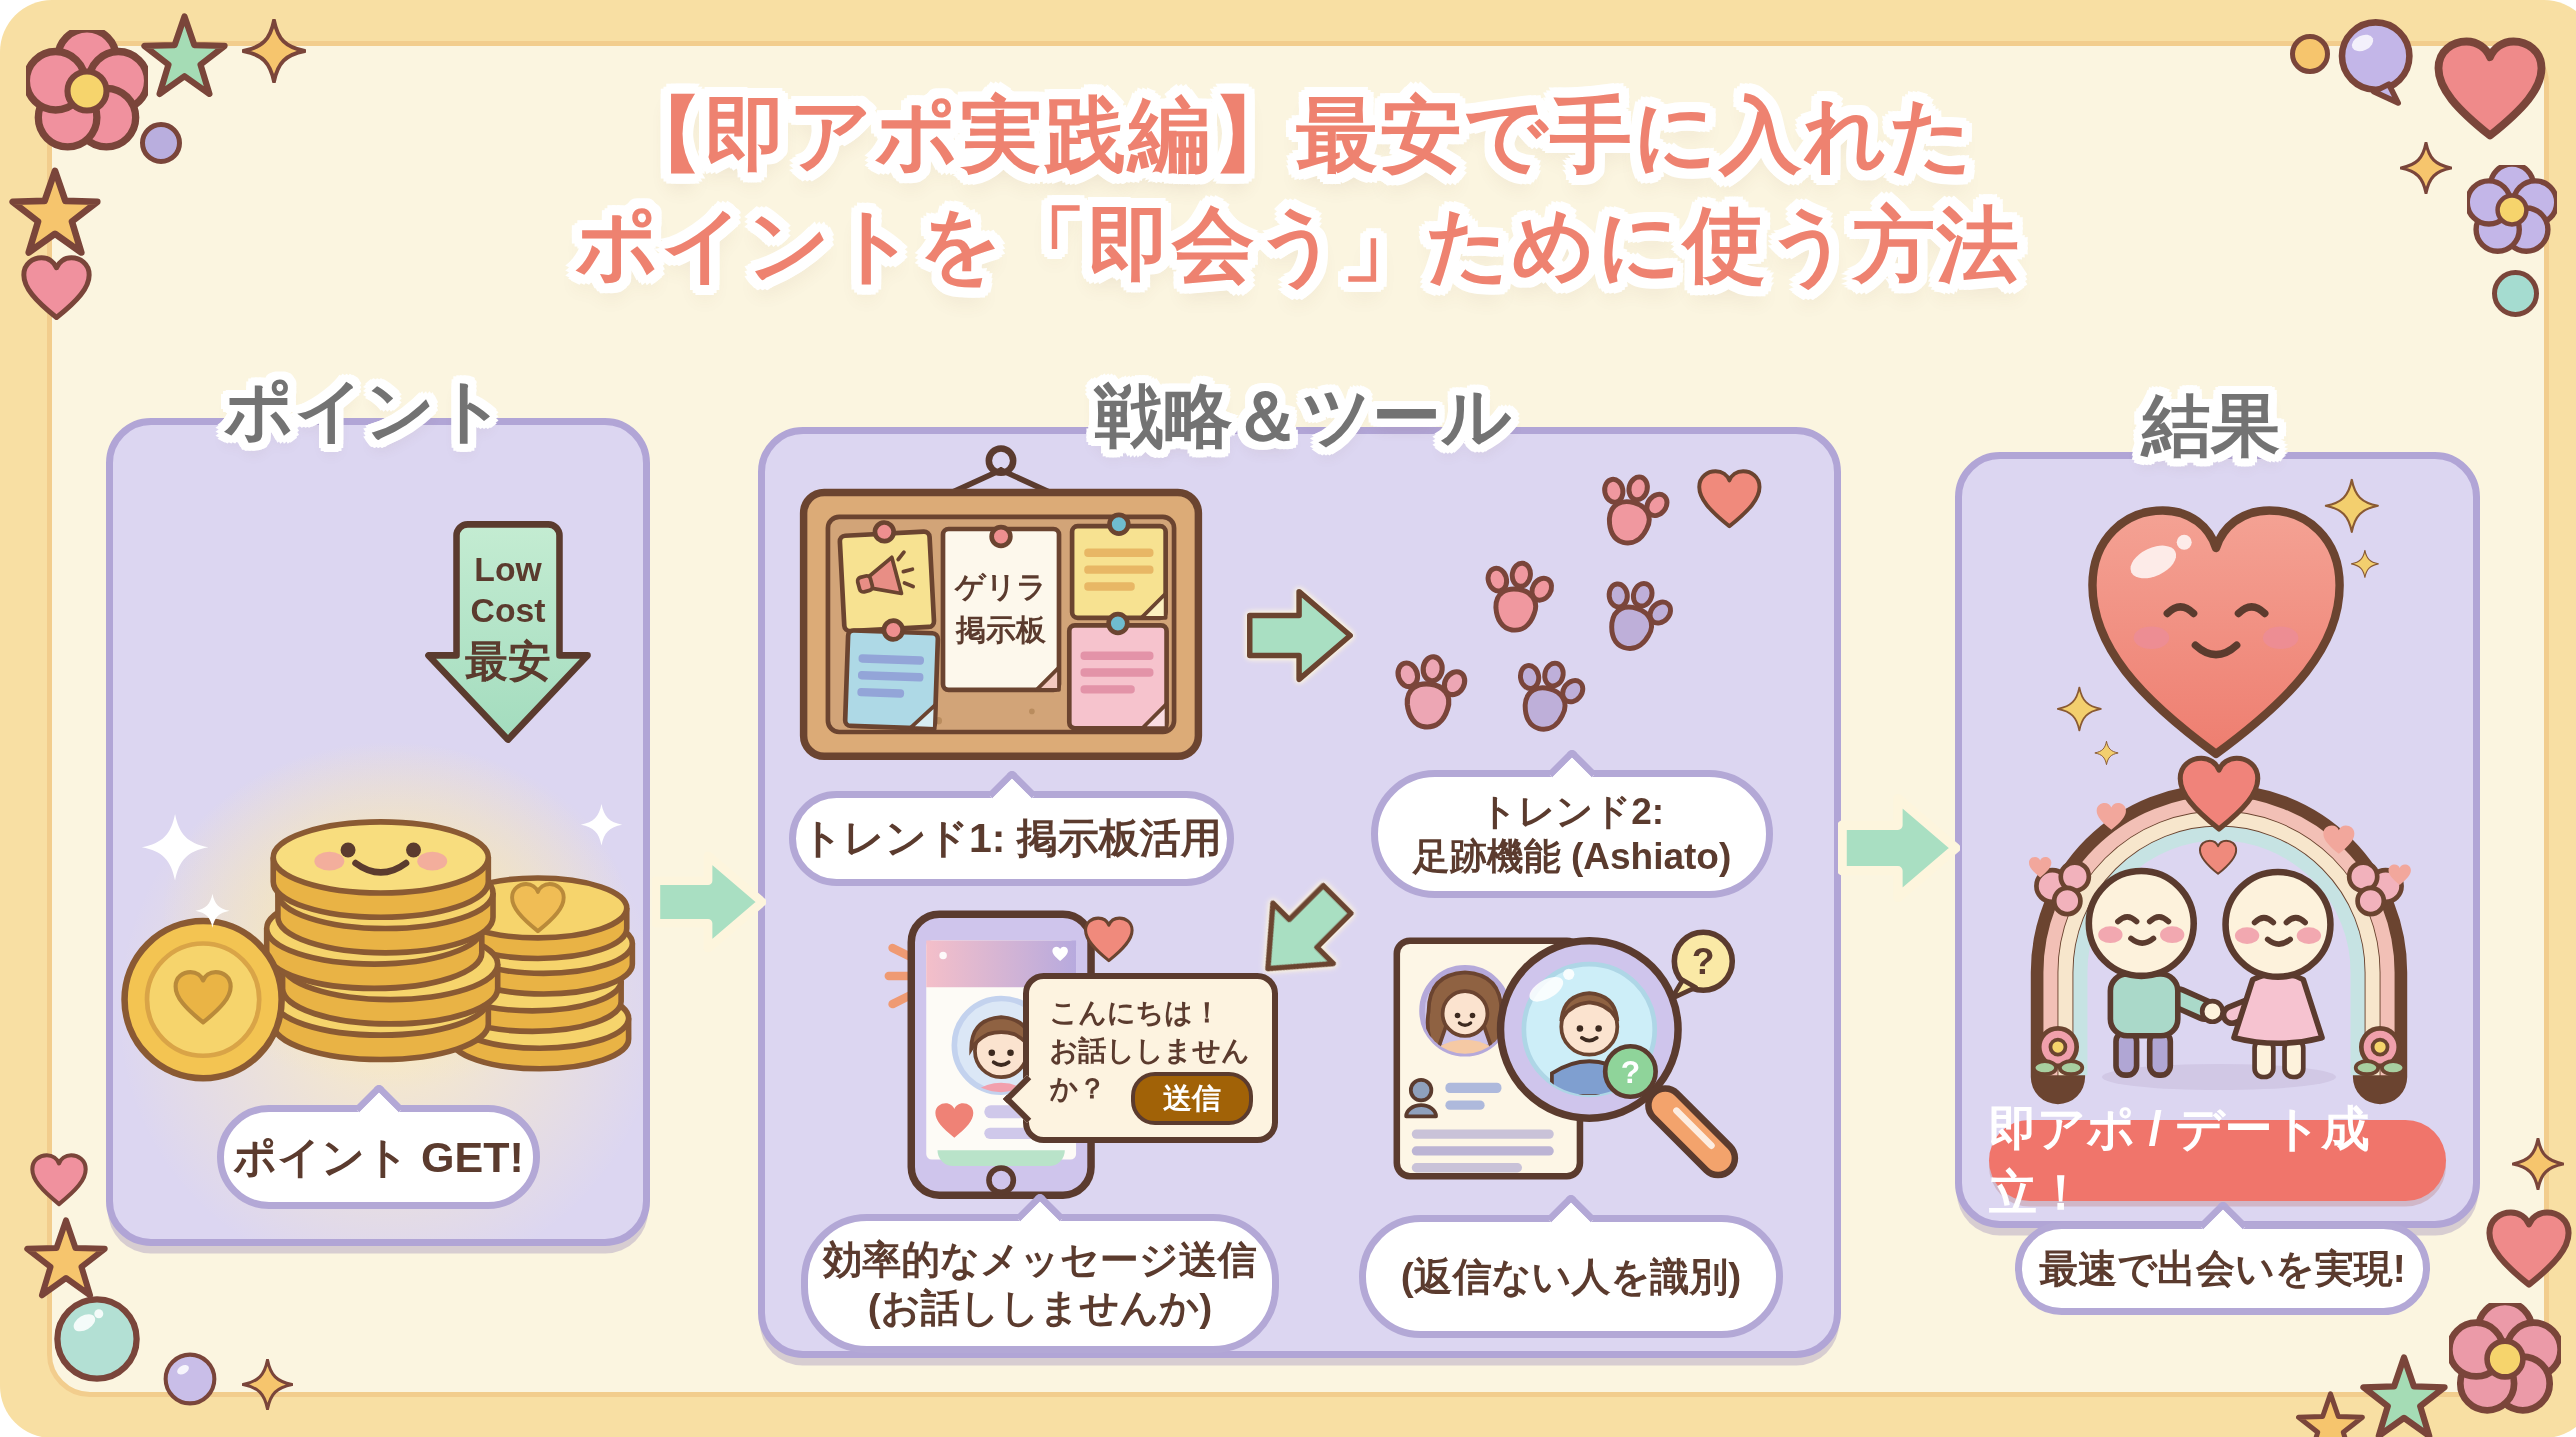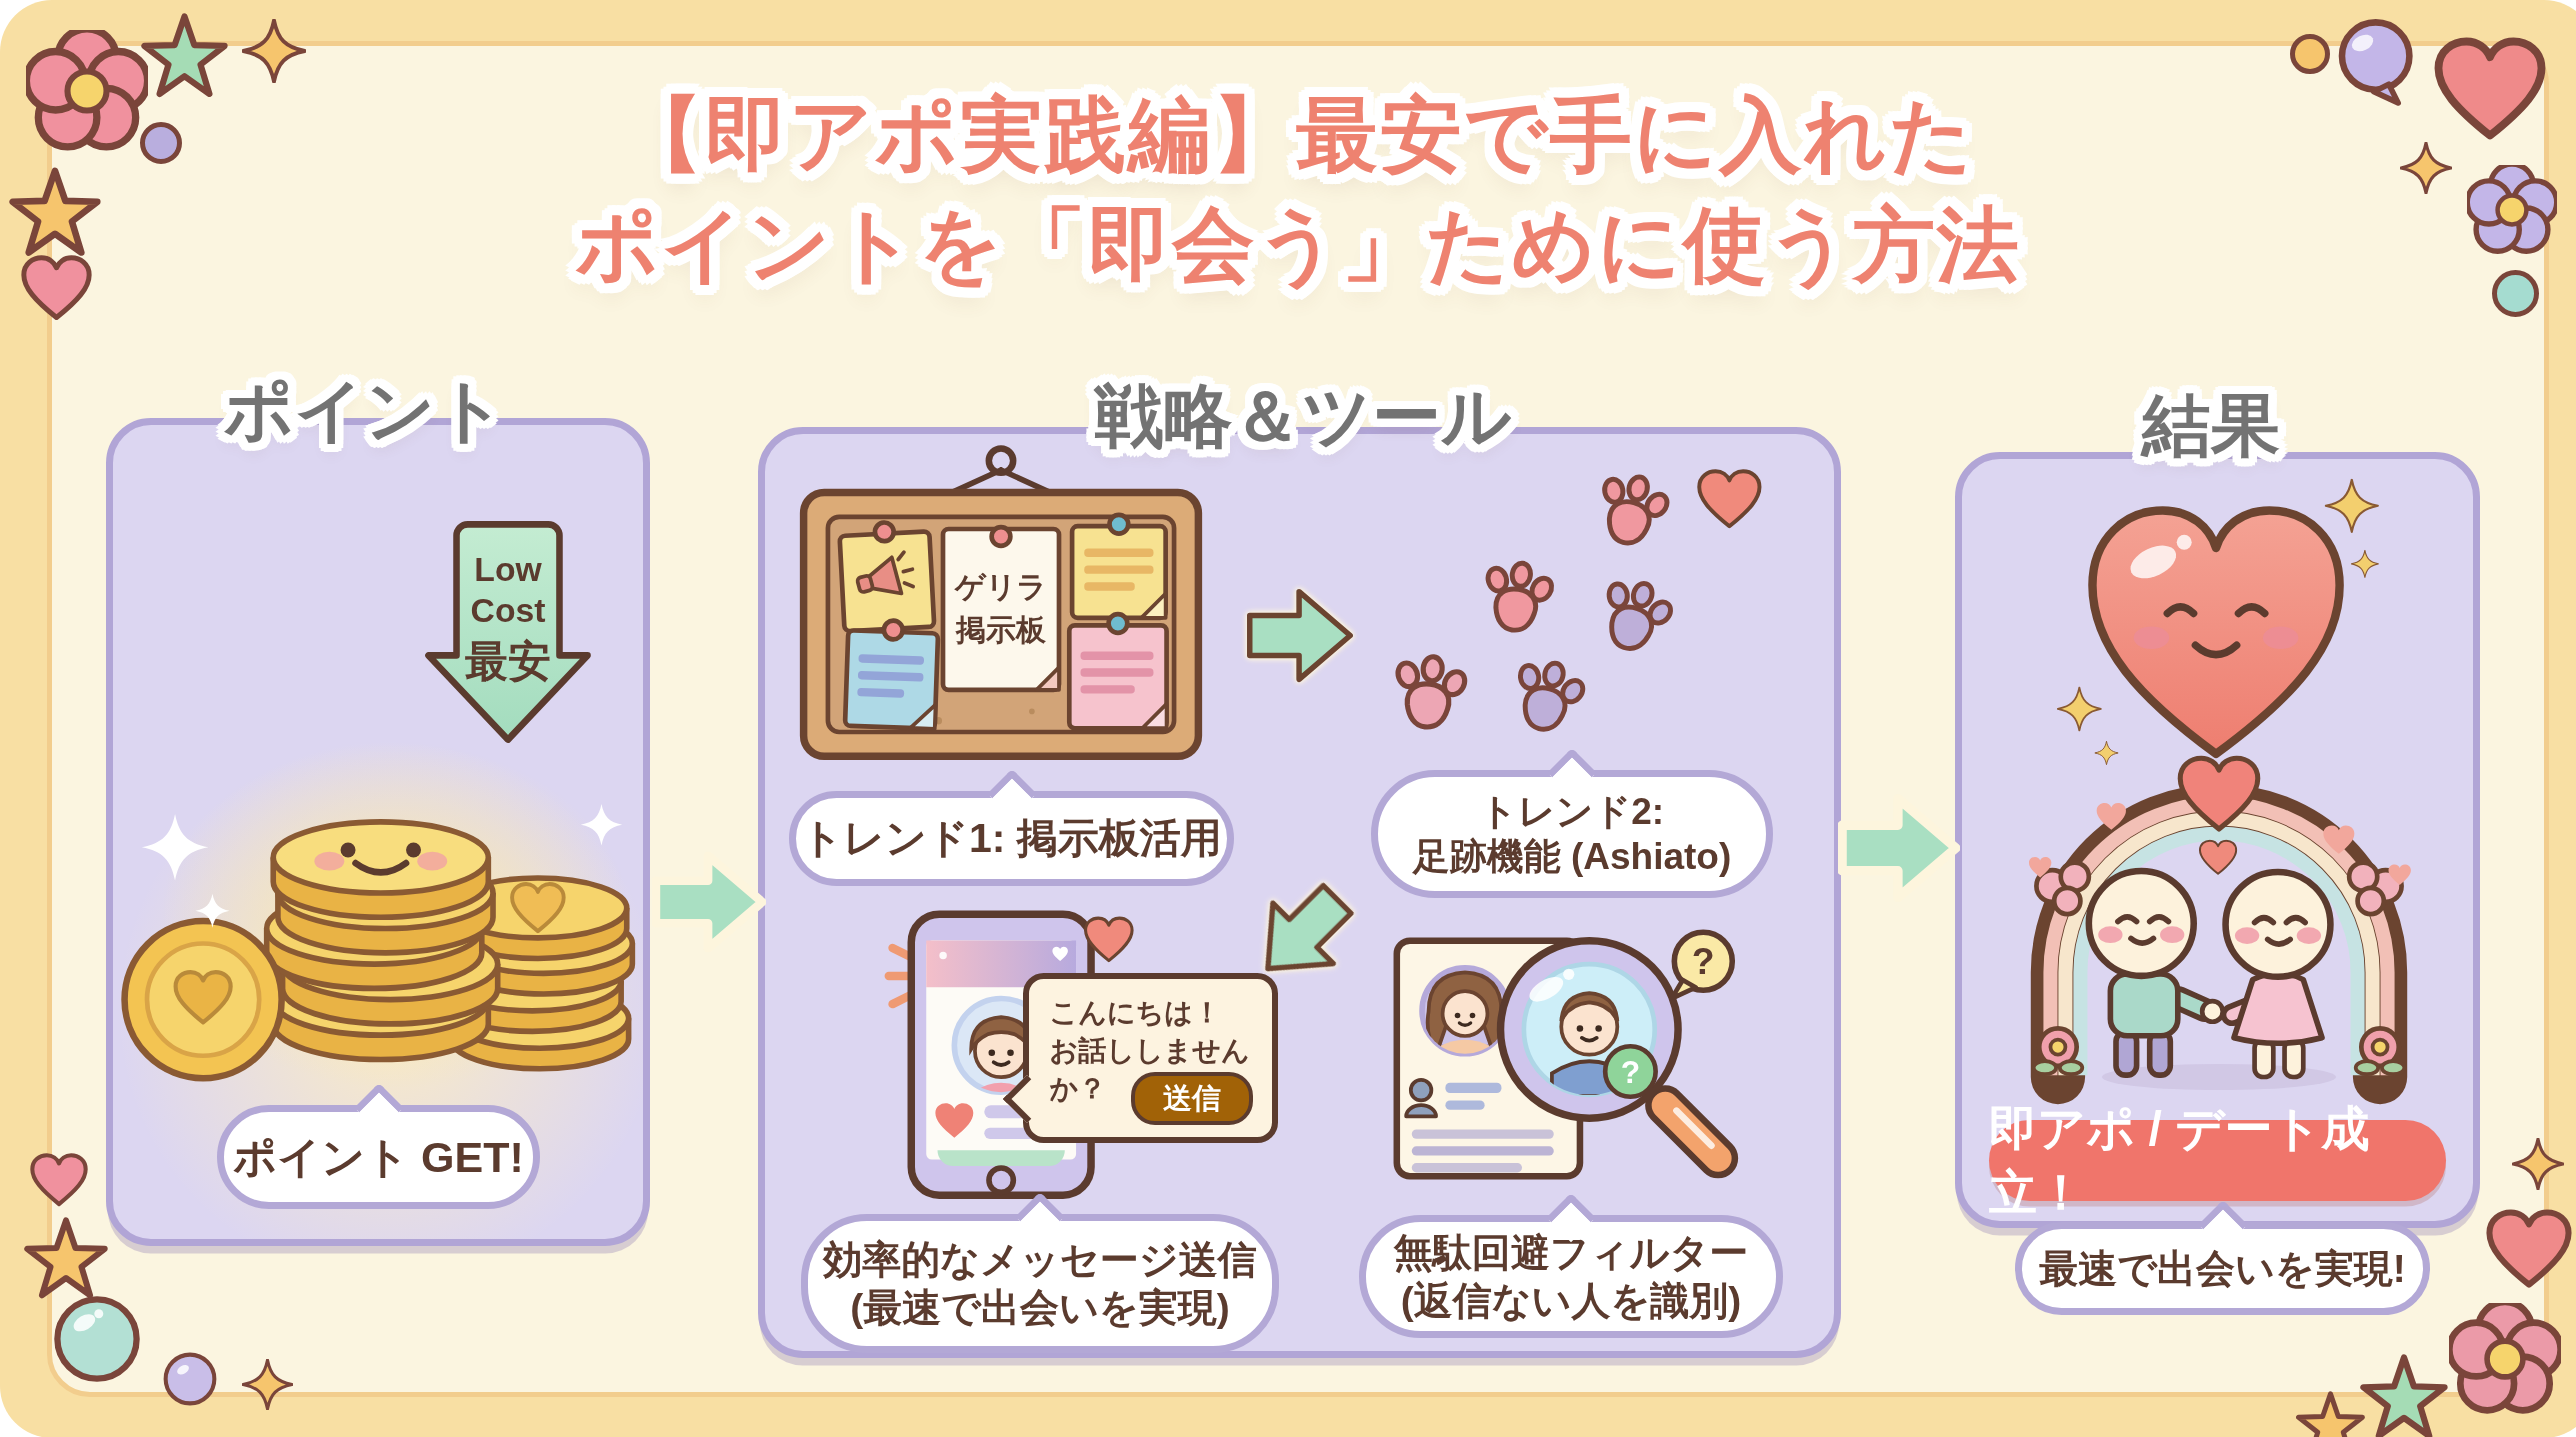"無駄回避フィルター" div { html: <div>無駄回避フィルター</div> -> none }
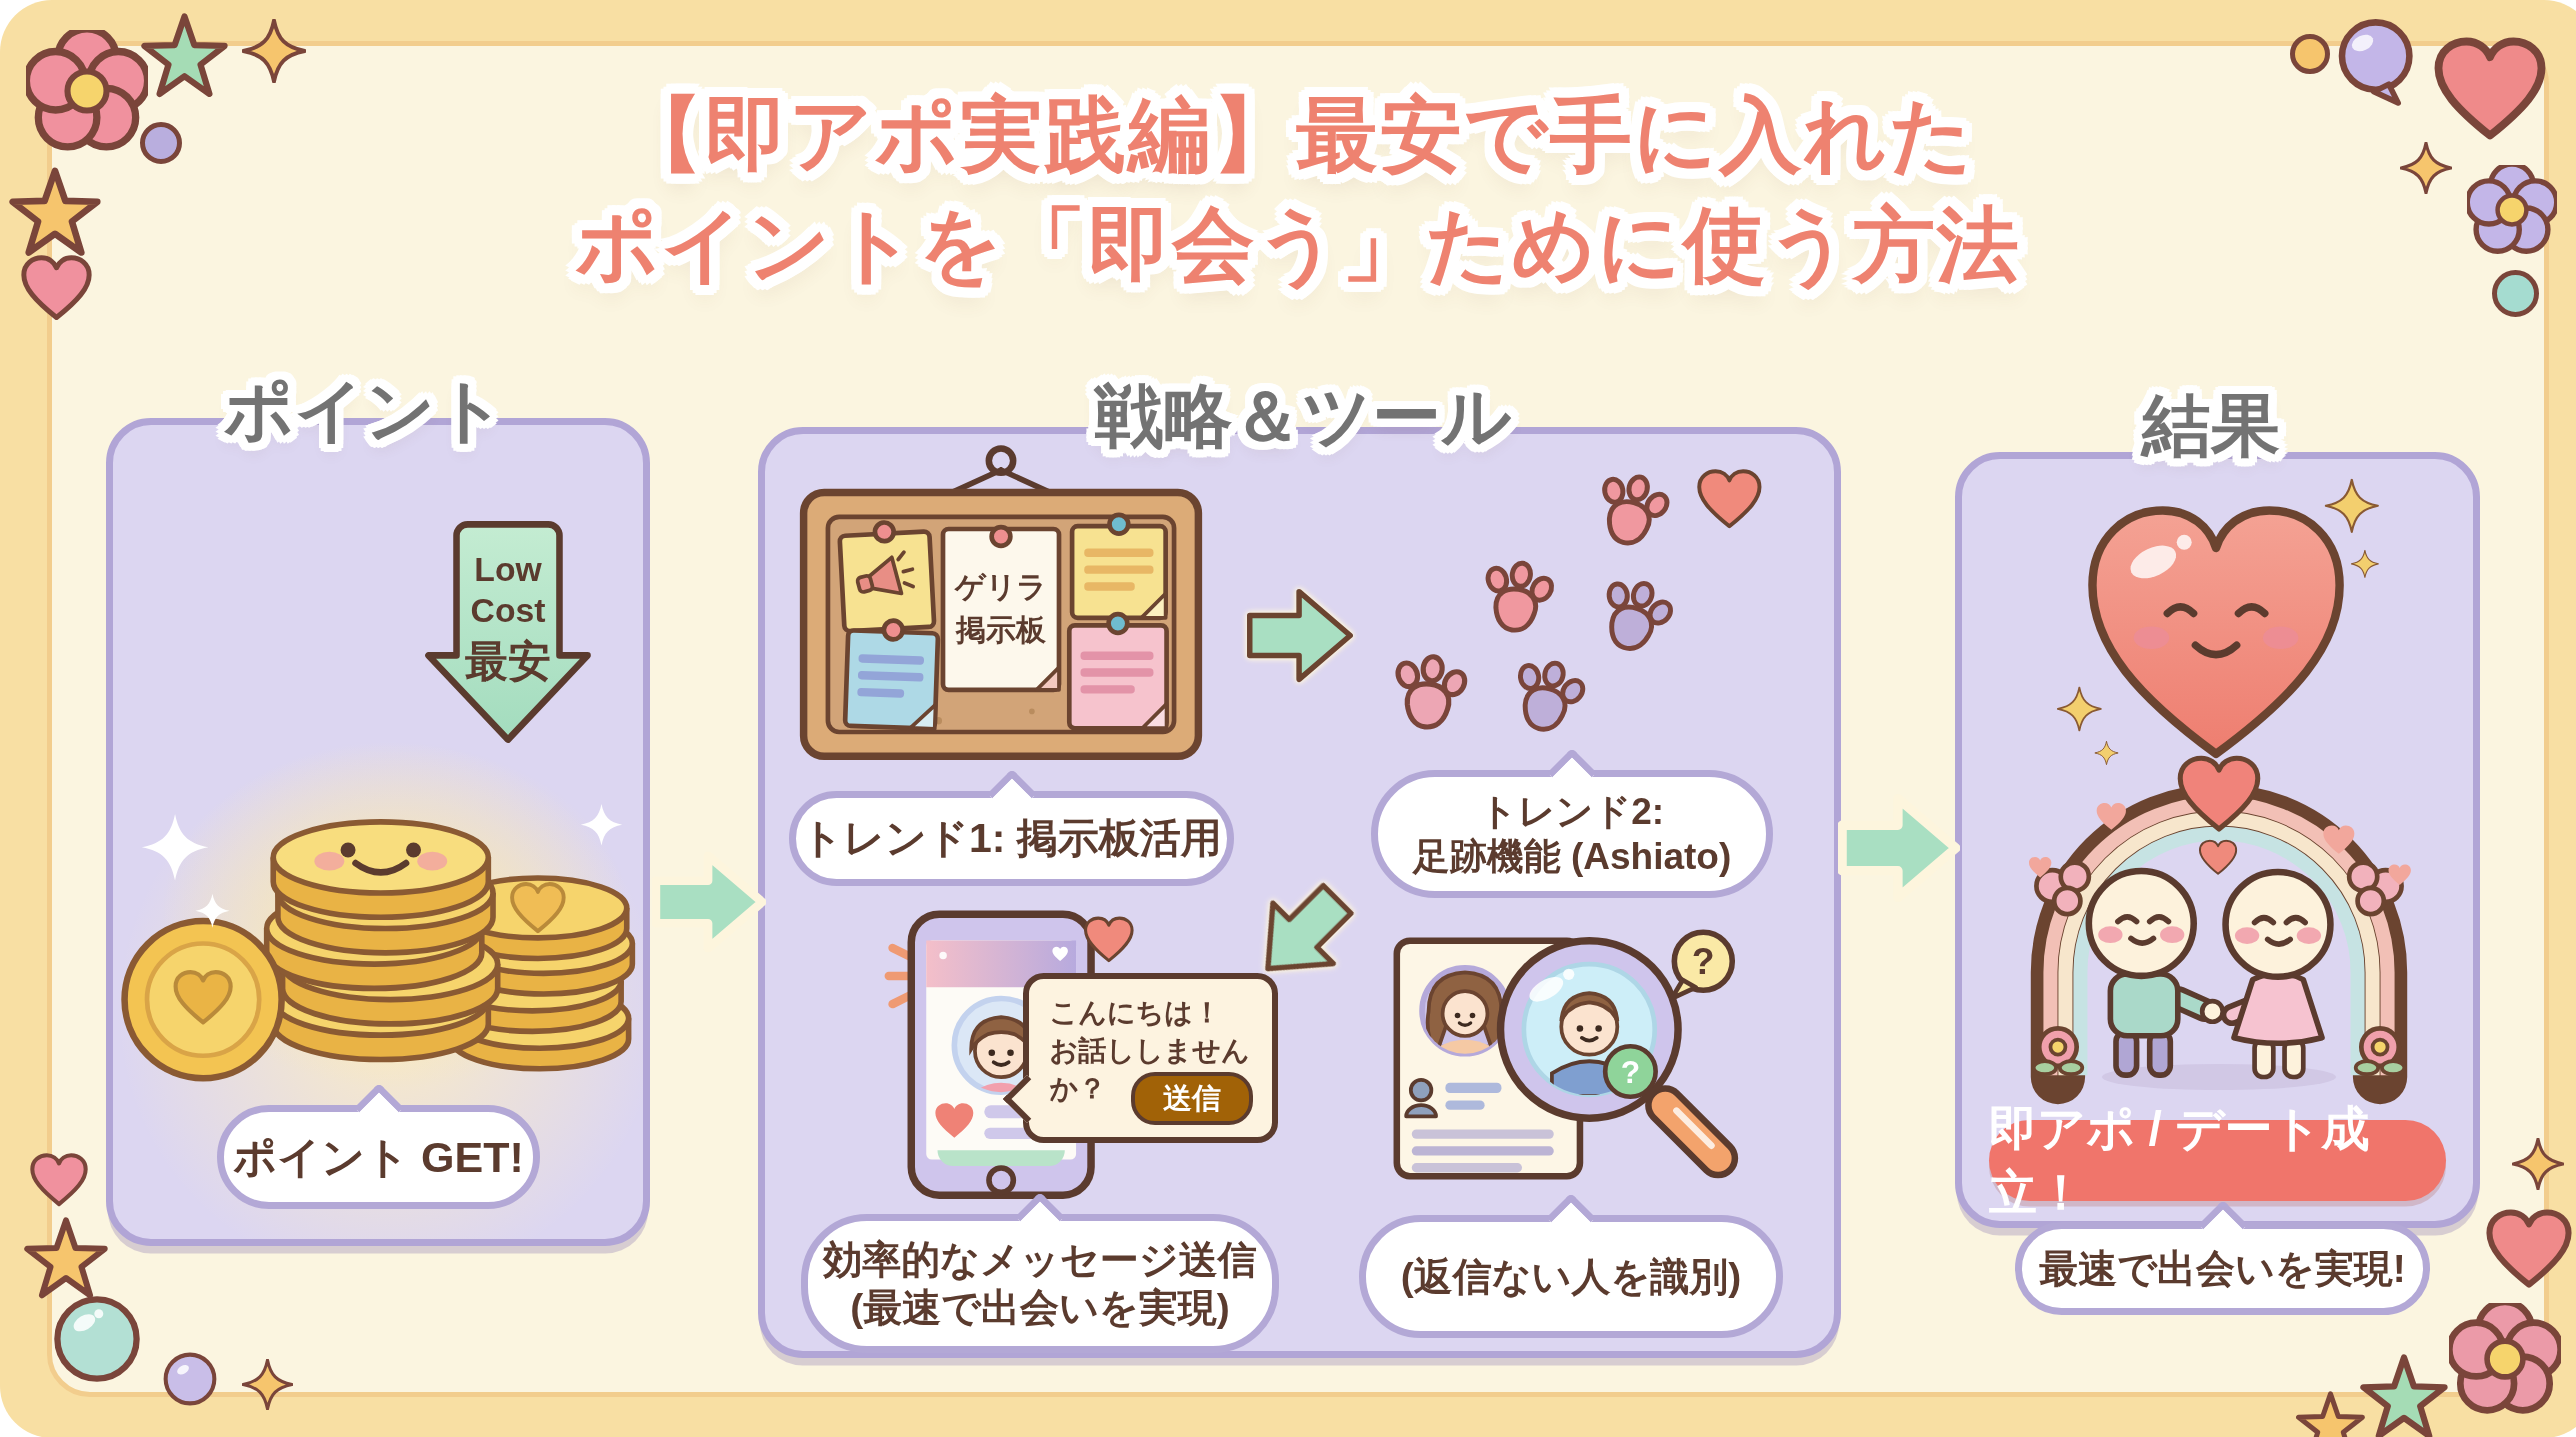"(最速で出会いを実現)" div { text: 最速で出会いを実現 -> お話ししませんか }
